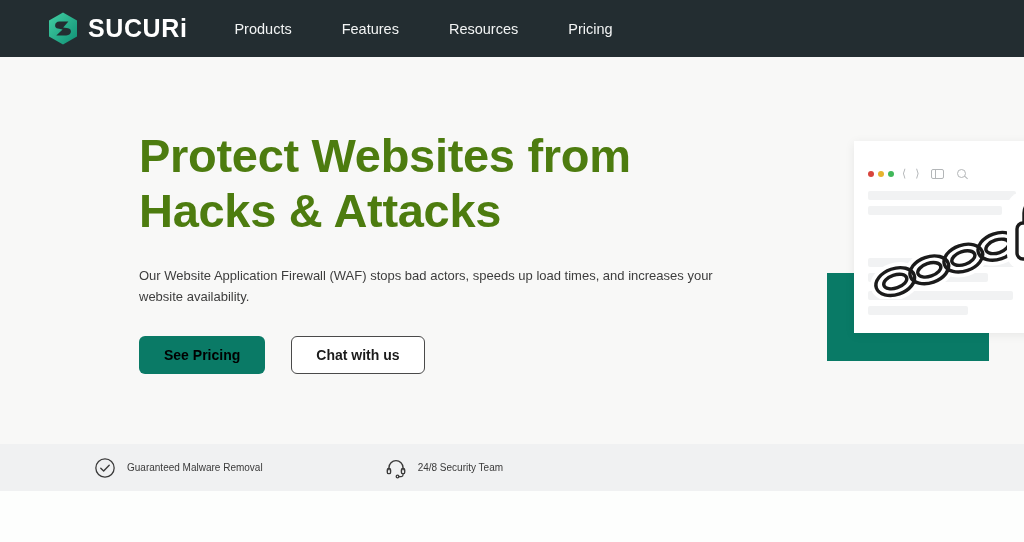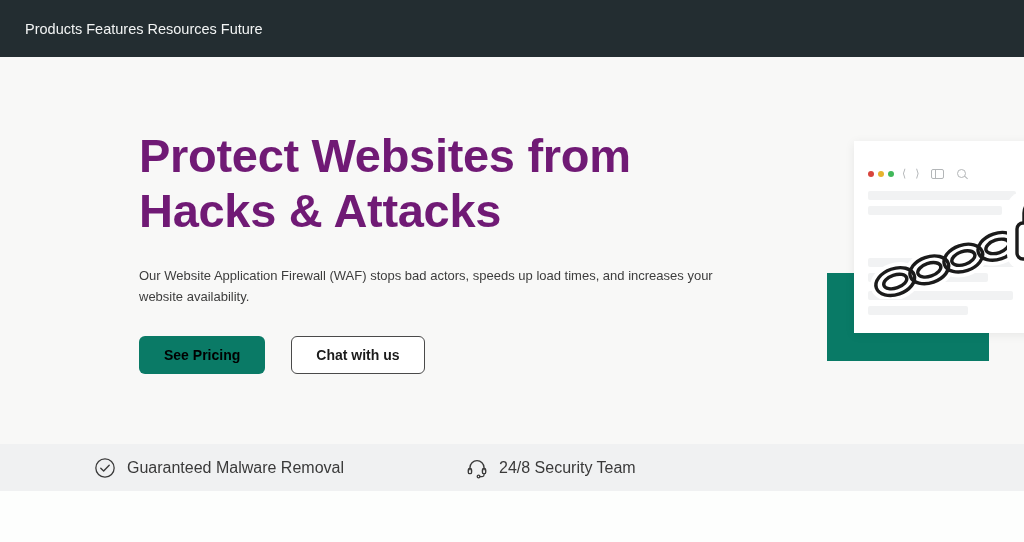"SUCURi" a.brand { html: none -> <a> <svg> <defs> <linearGradient> <stop></stop> <stop></stop> </linearGradient> </defs> <path></path> <path></path> </svg> <span>SUCURi</span> </a> }
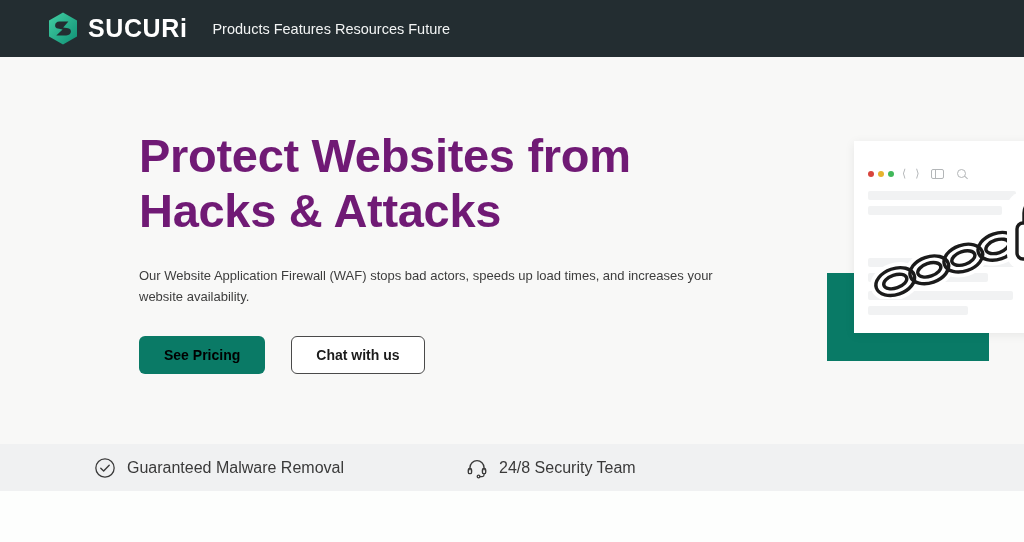"Products" .nav-links { gap: none -> 46px; margin-left: 23px -> 45px }
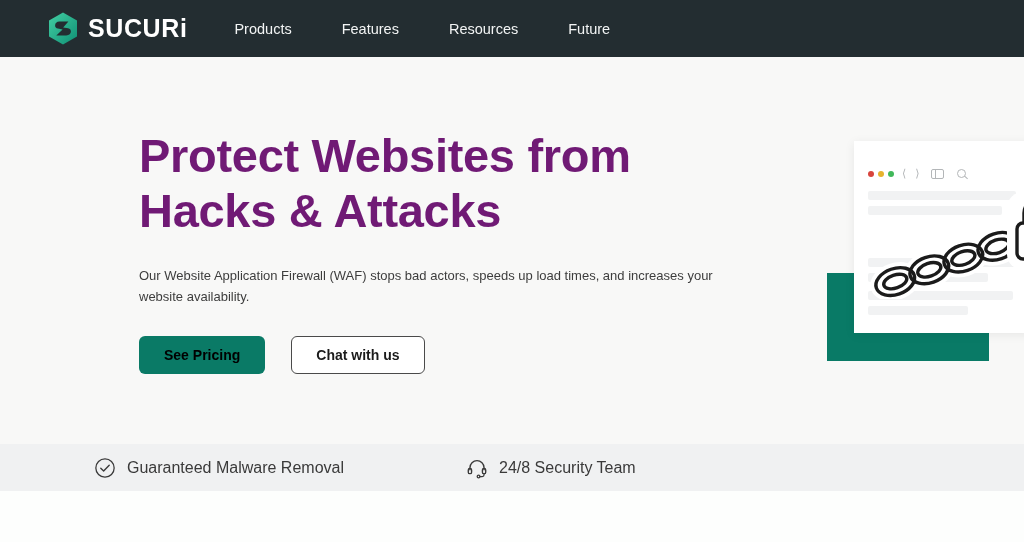"Future" a.nav-link { text: Future -> Pricing }
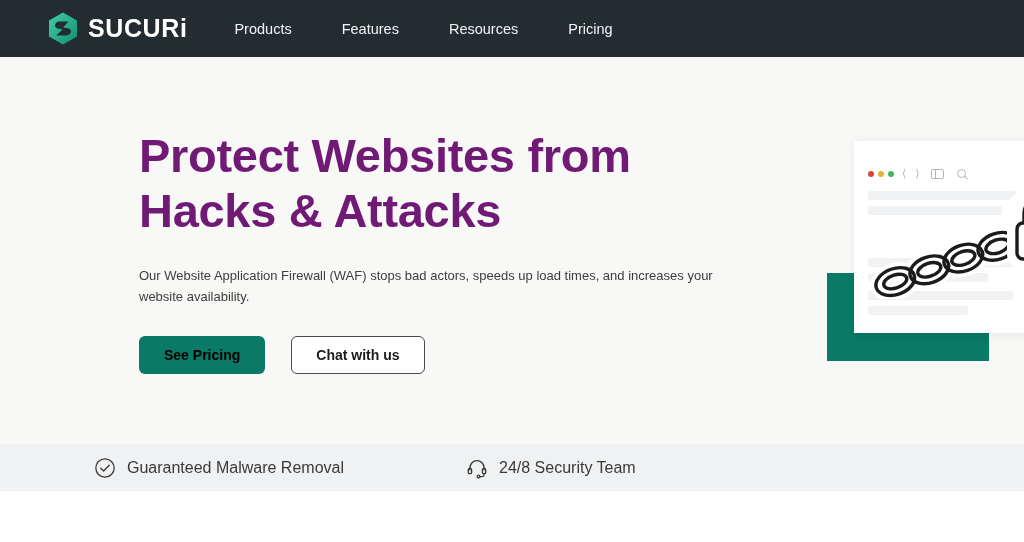"Protect Websites from" .hero-title { color: #701a75 -> #4d7c0f }
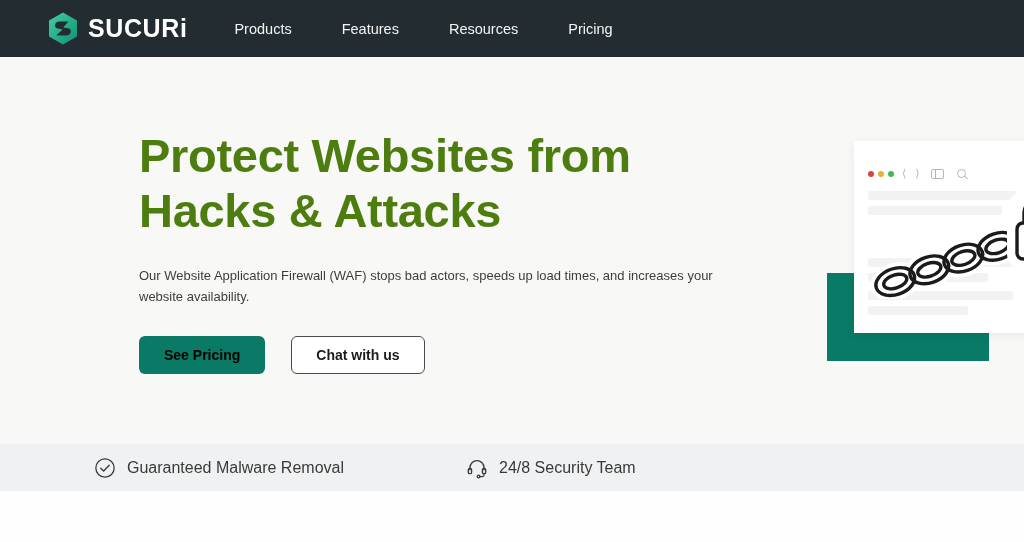"Guaranteed Malware Removal" .feature-label { font-size: 16px -> 10px }
